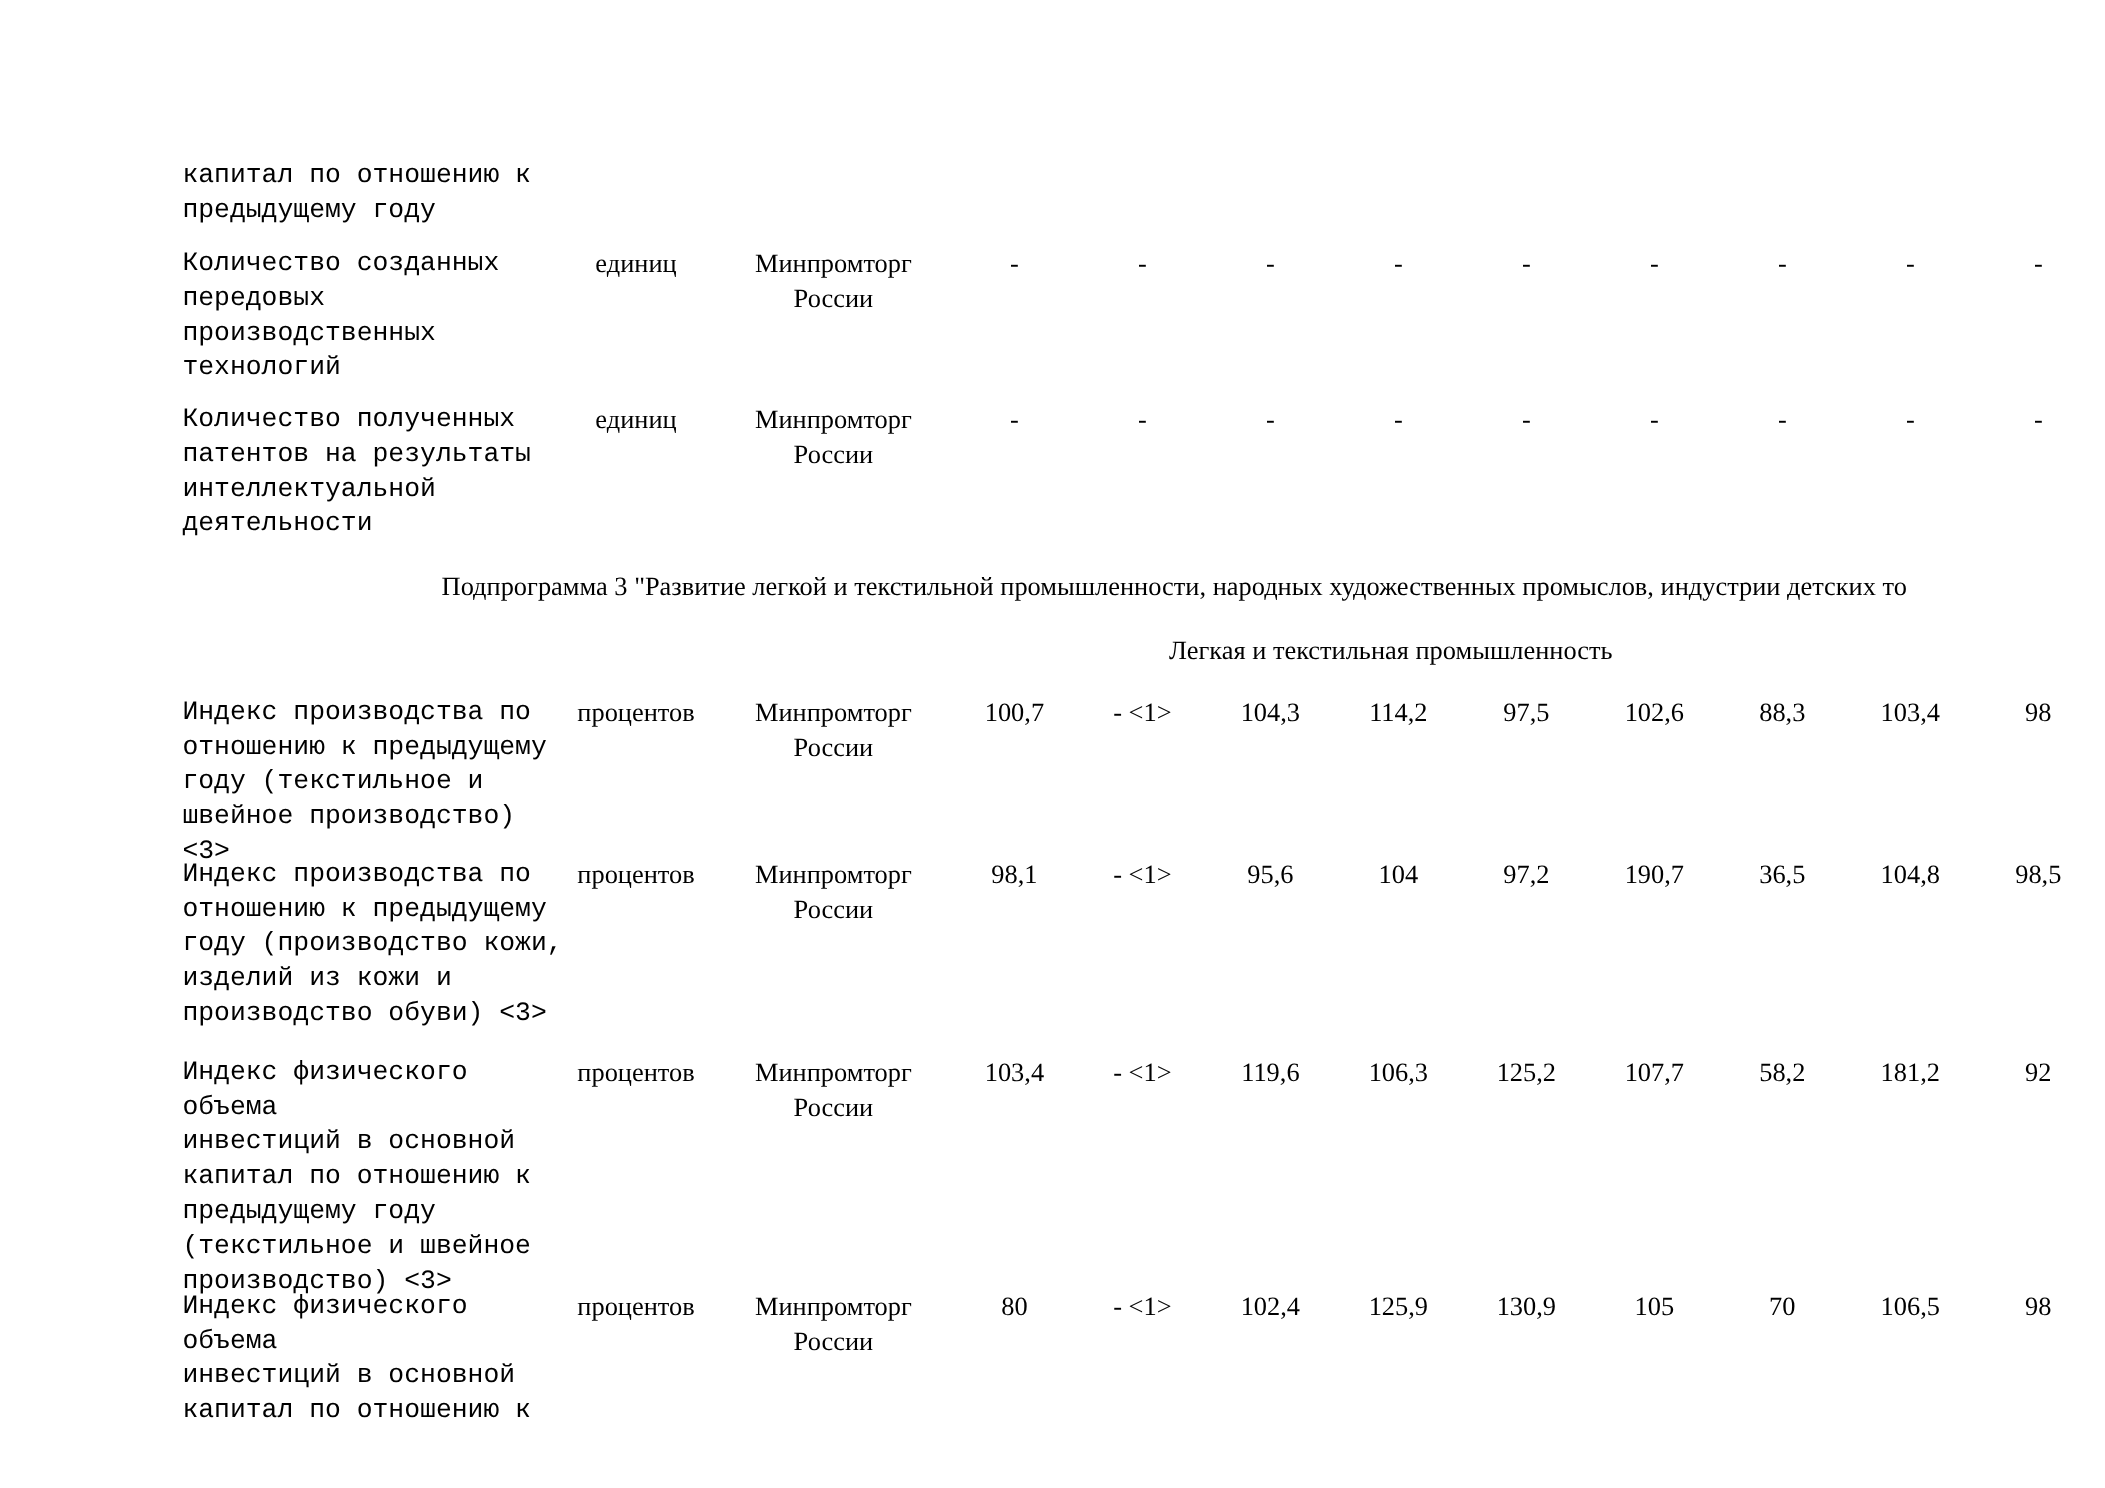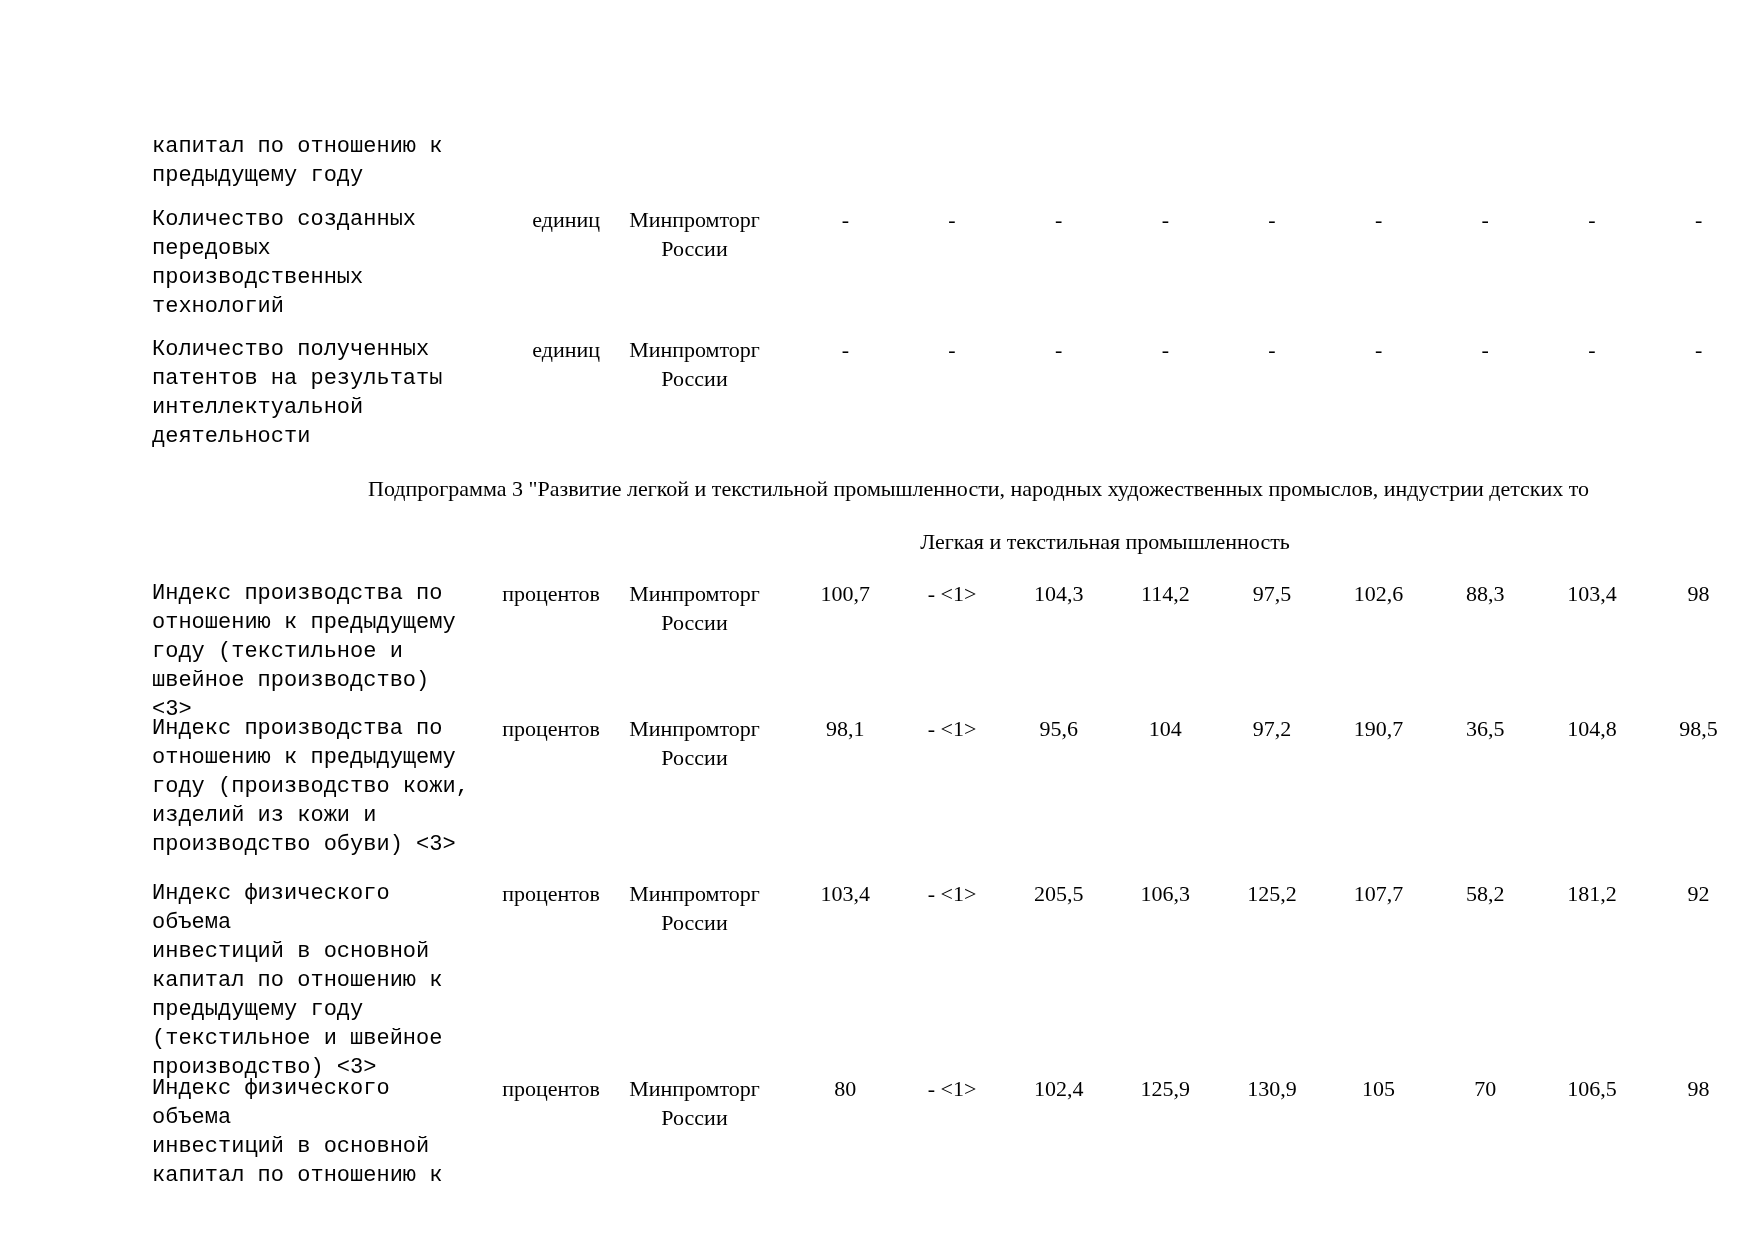"единиц" .unit { text-align: right -> center }
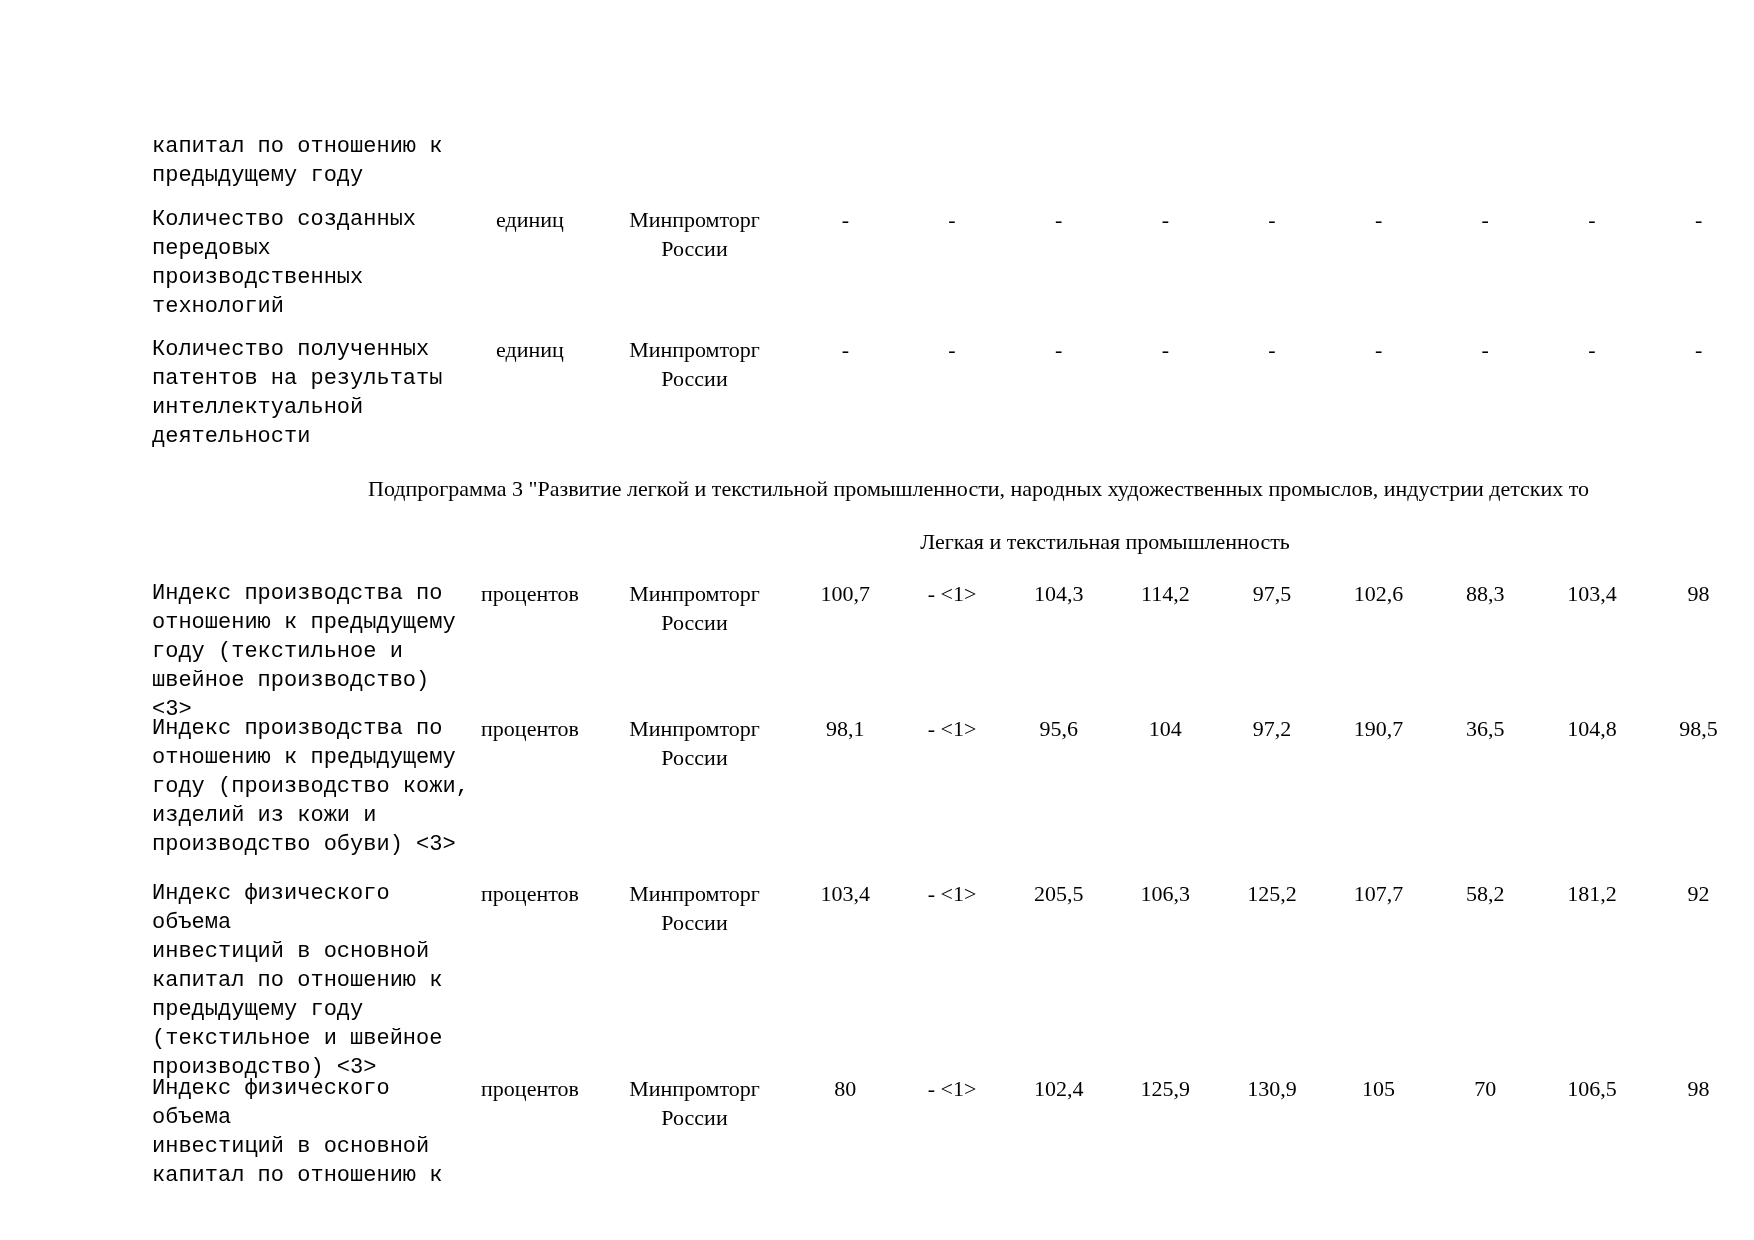"Легкая и текстильная промышленность" .section-heading { left: 1105px -> 1159px }
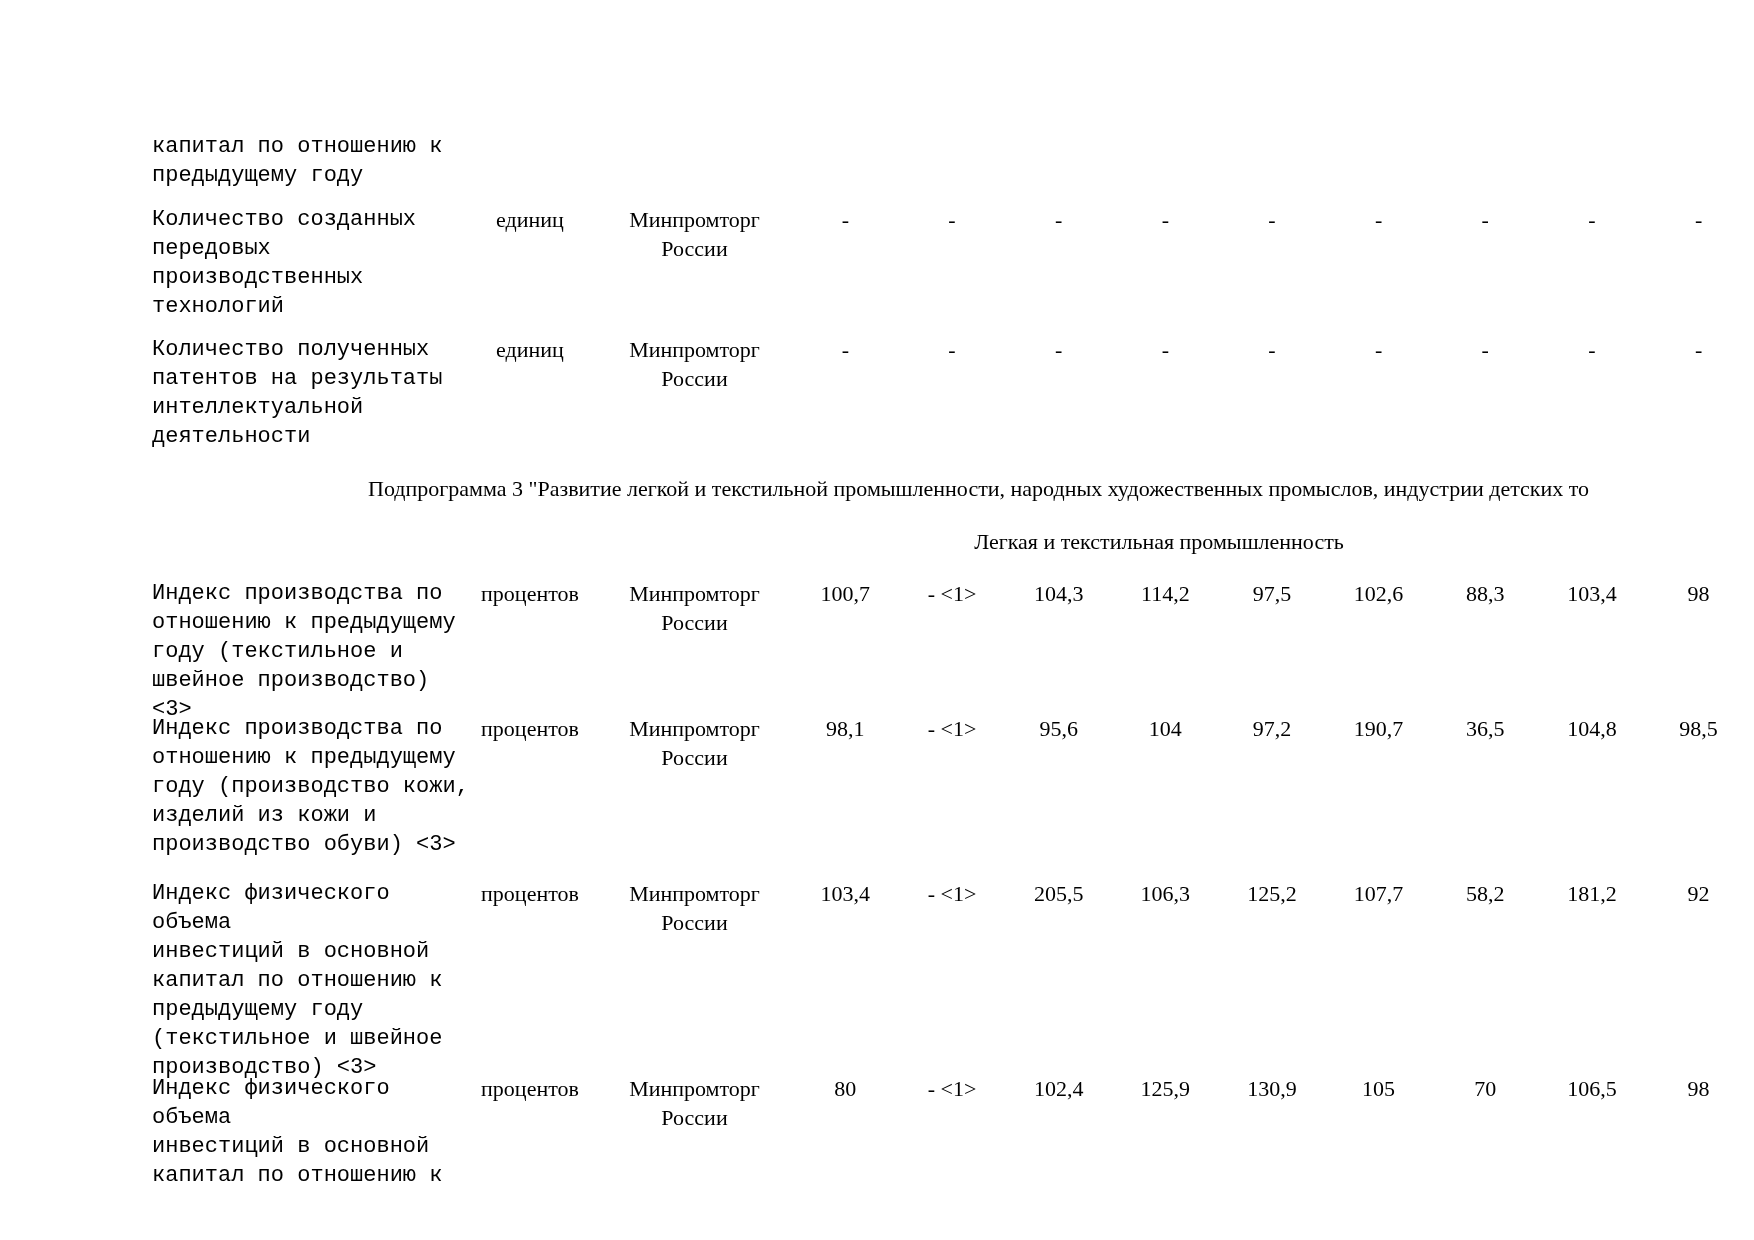"205,5" span.val { text: 205,5 -> 119,6 }
